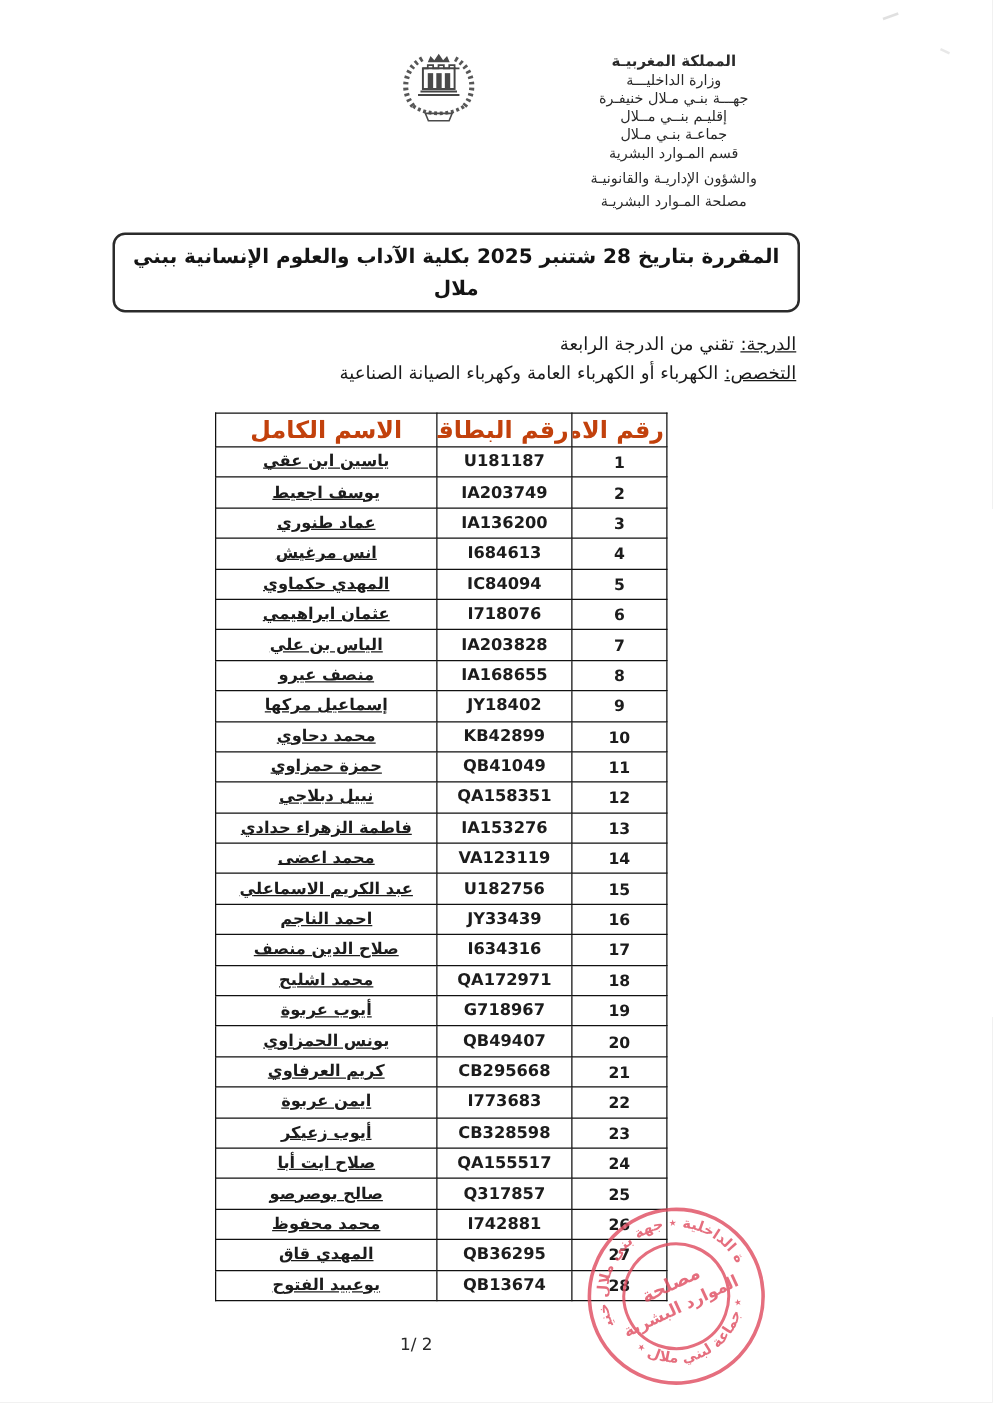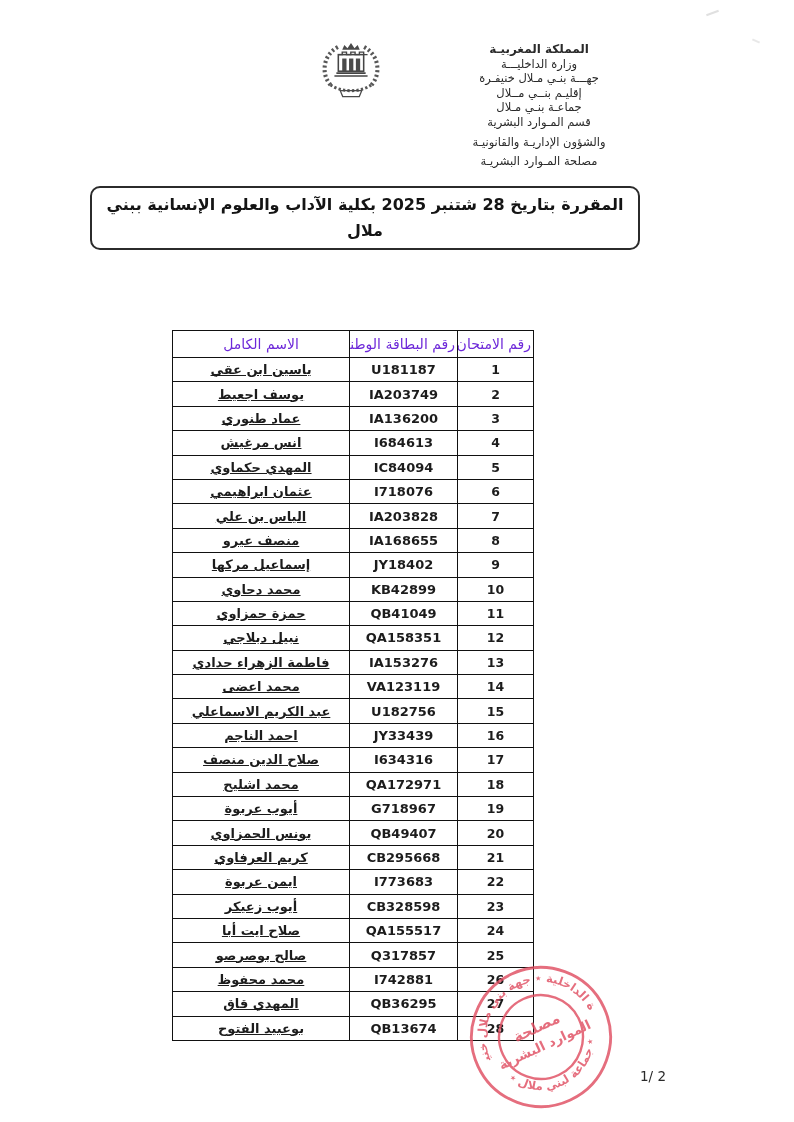"الدرجة:تقني من الدرجة الرابعة" div.meta-lines { html: none -> <div> <div> <span>الدرجة:</span><span>تقني من الدرجة الرابعة</span> </div> <div> <span>التخصص:</span><span>الكهرباء أو الكهرباء العامة وكهرباء الصيانة الصناعية</span> </div> </div> }
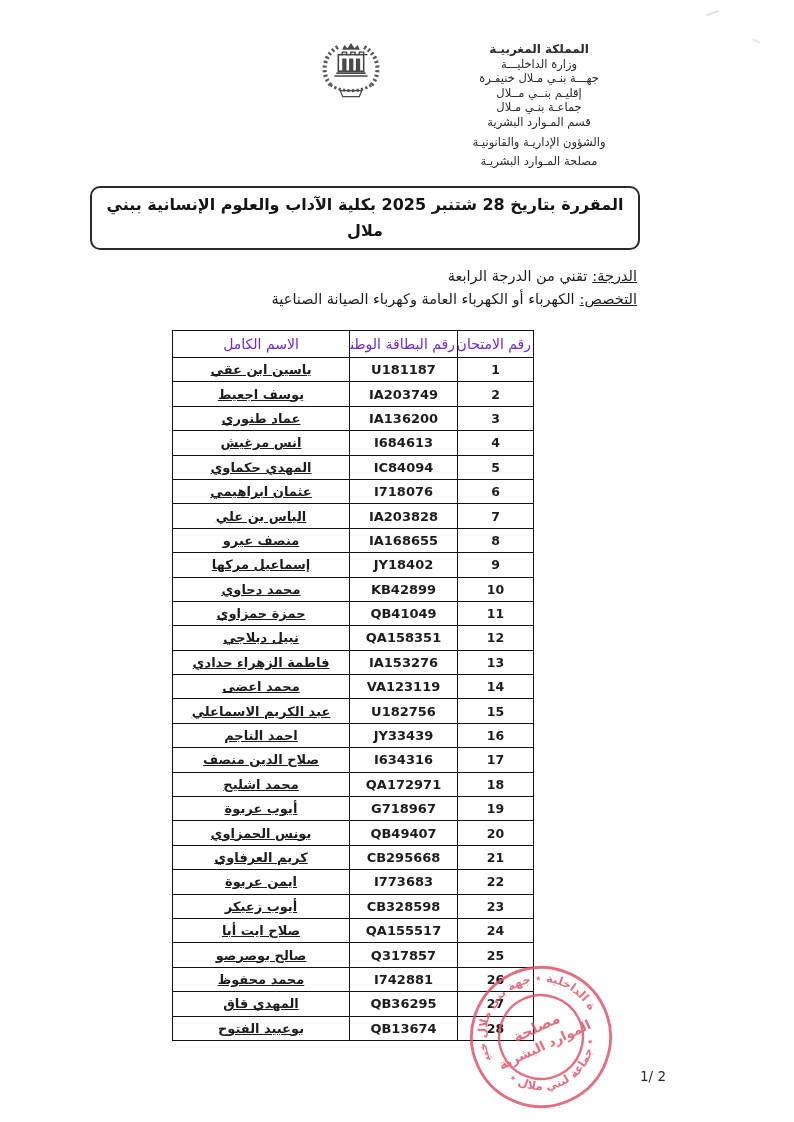"الاسم الكامل" table.cand th { color: #6d28d9 -> #c2410c; font-size: 14px -> 19px; font-weight: normal -> bold }
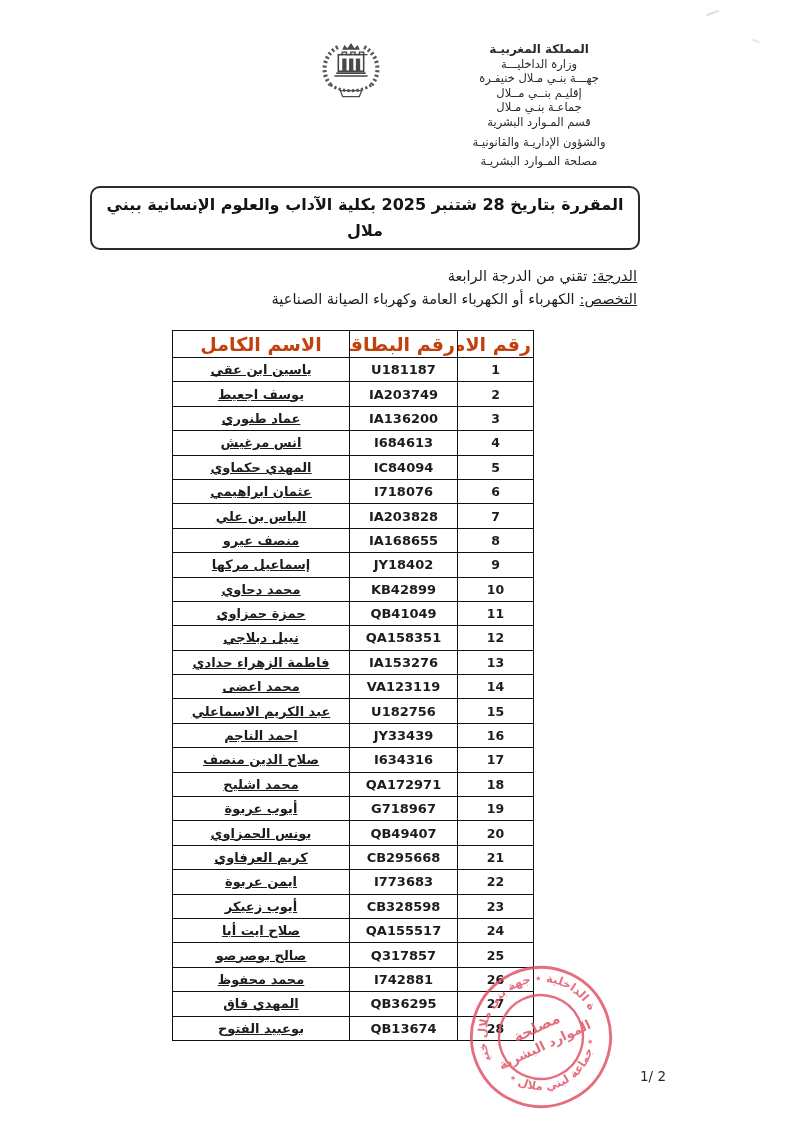"1/ 2" .page-num { text-align: right -> center }
